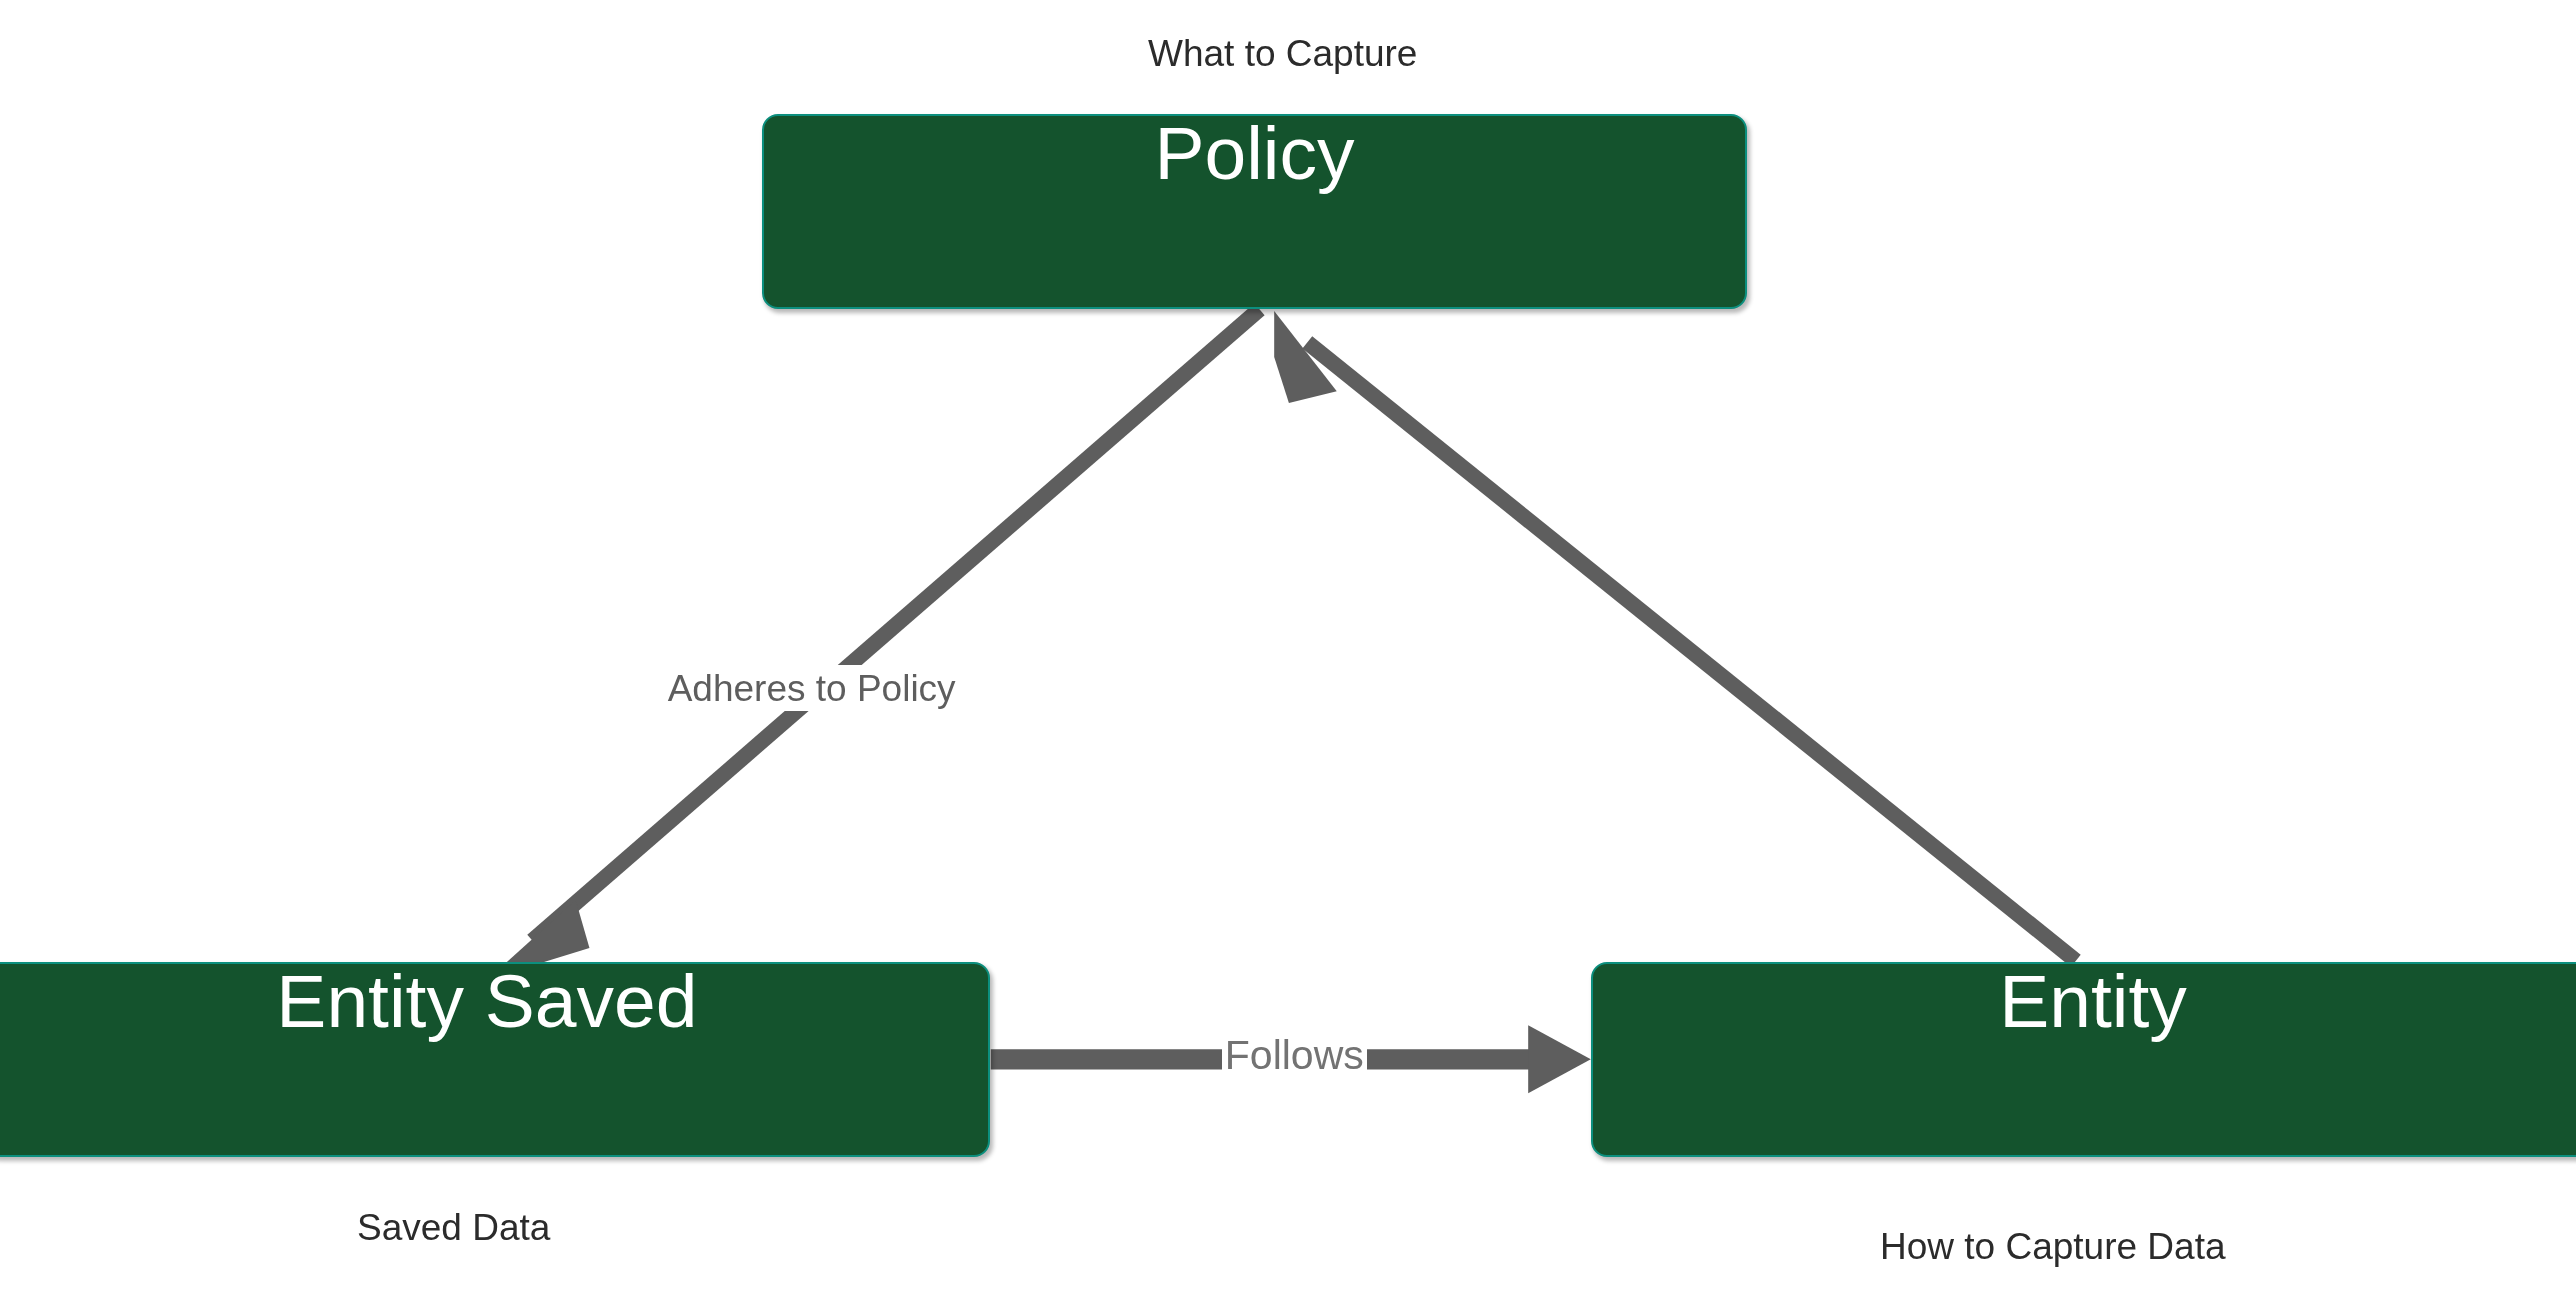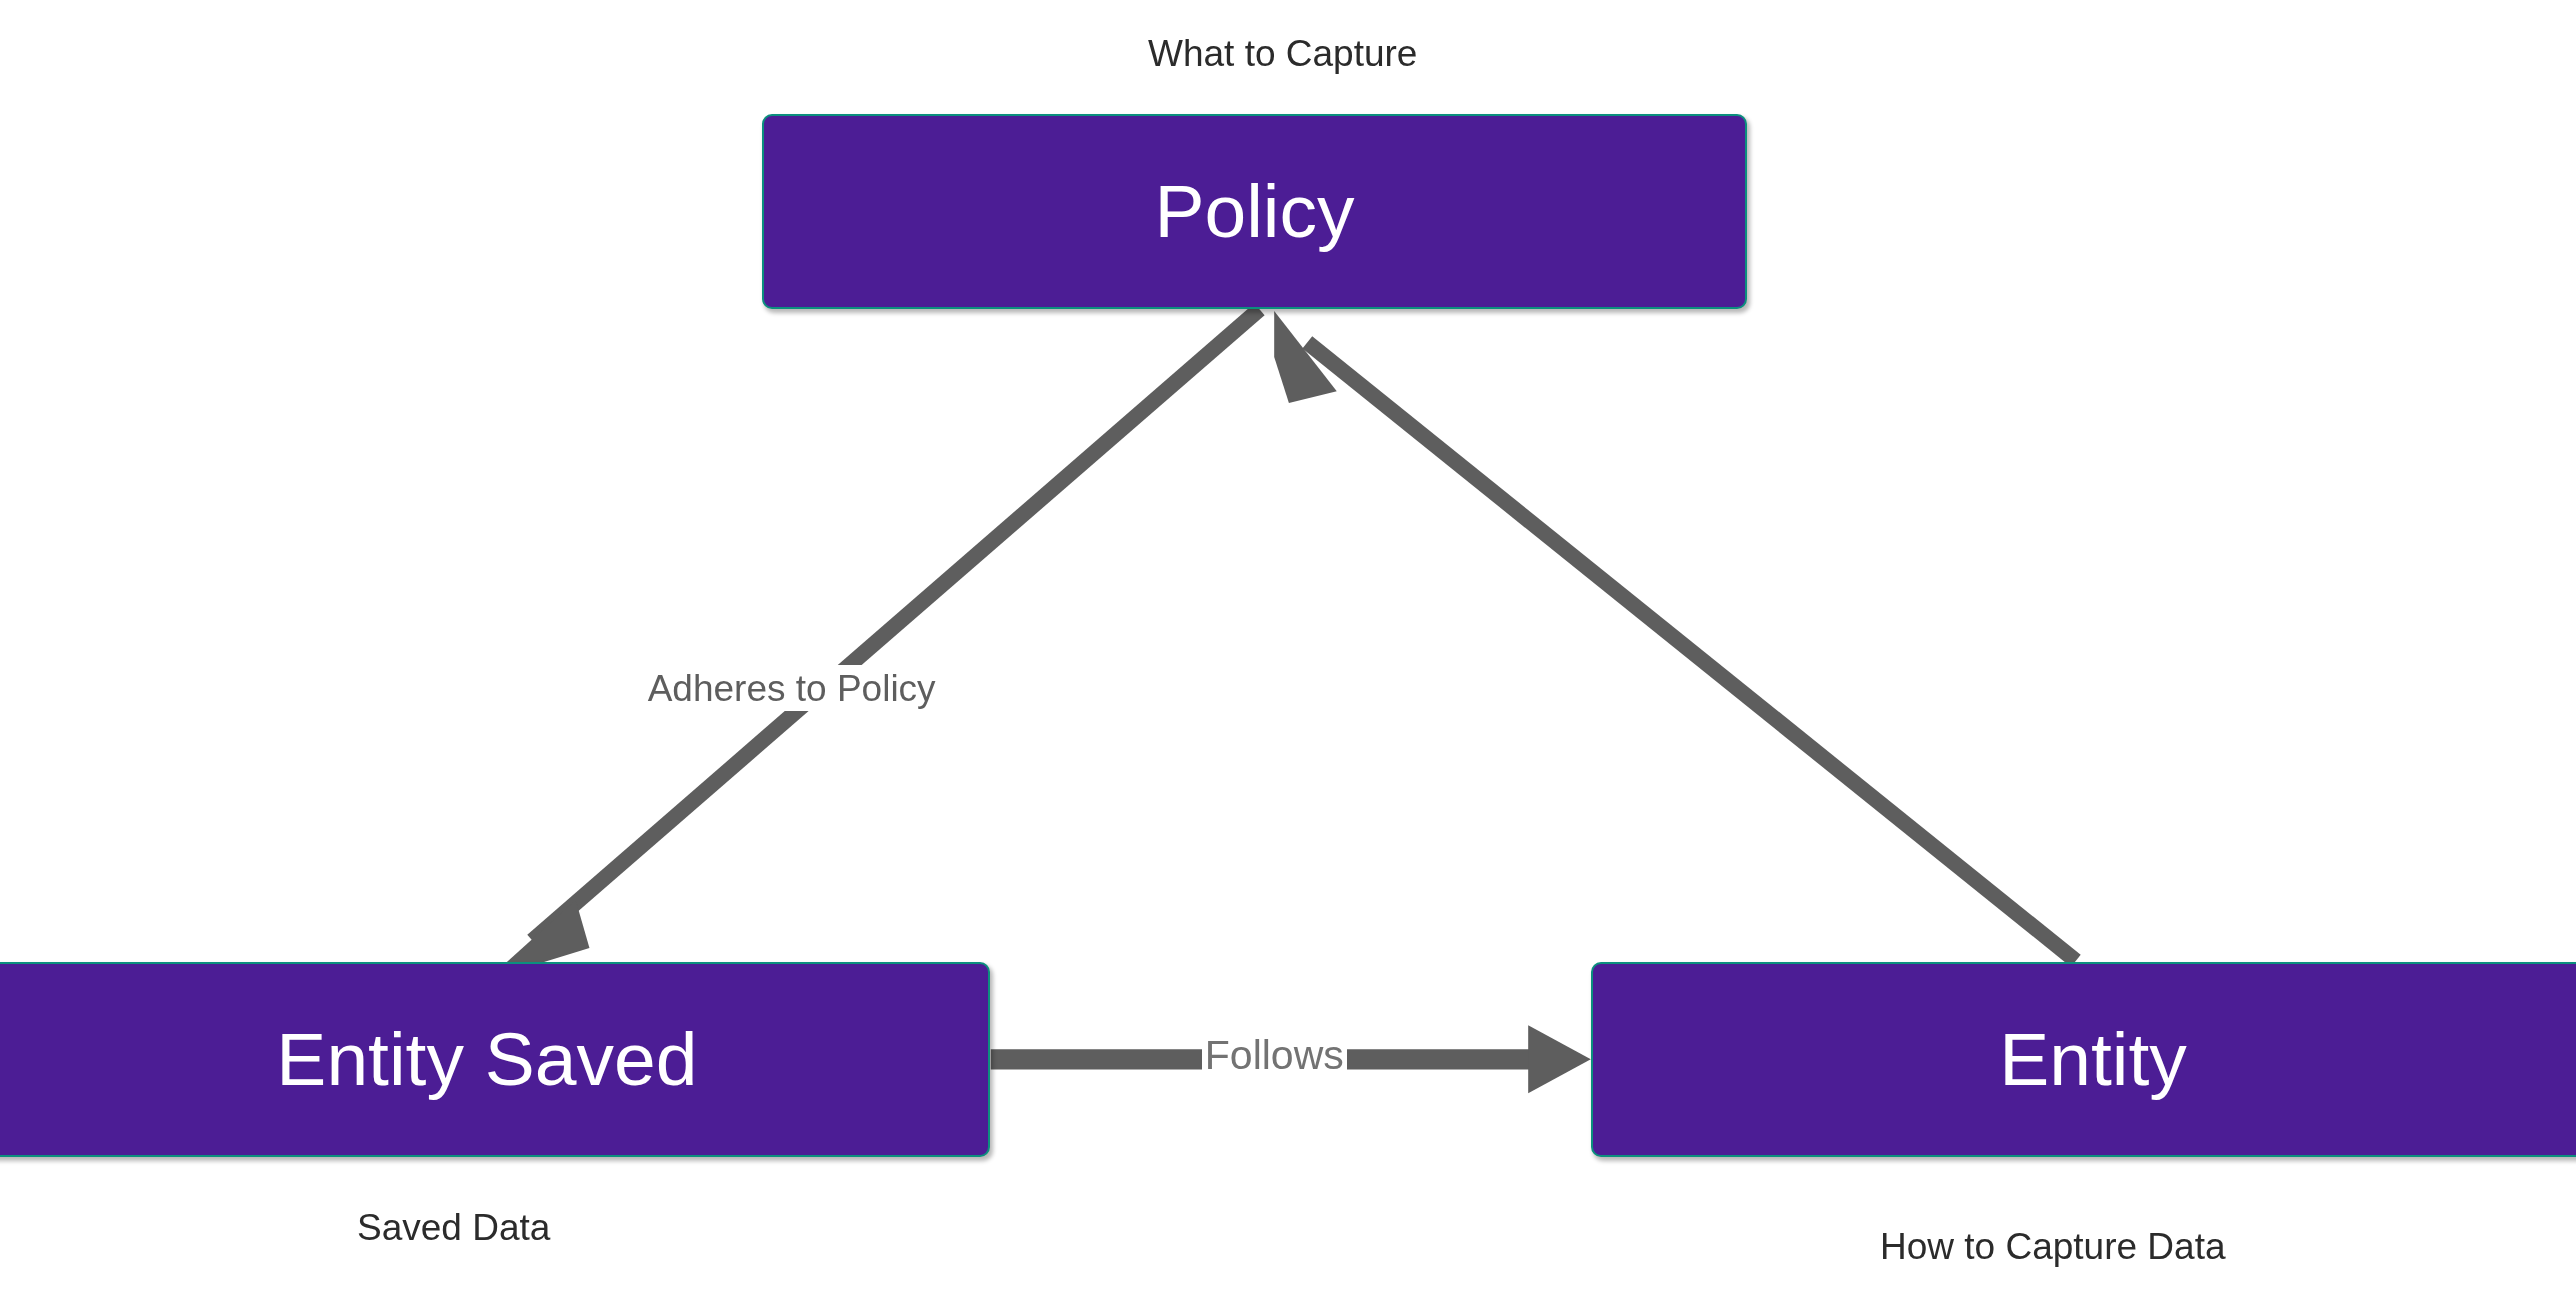"Policy" .node { align-items: center -> flex-start; background: #4c1d95 -> #14532d; border-radius: 10px -> 16px }
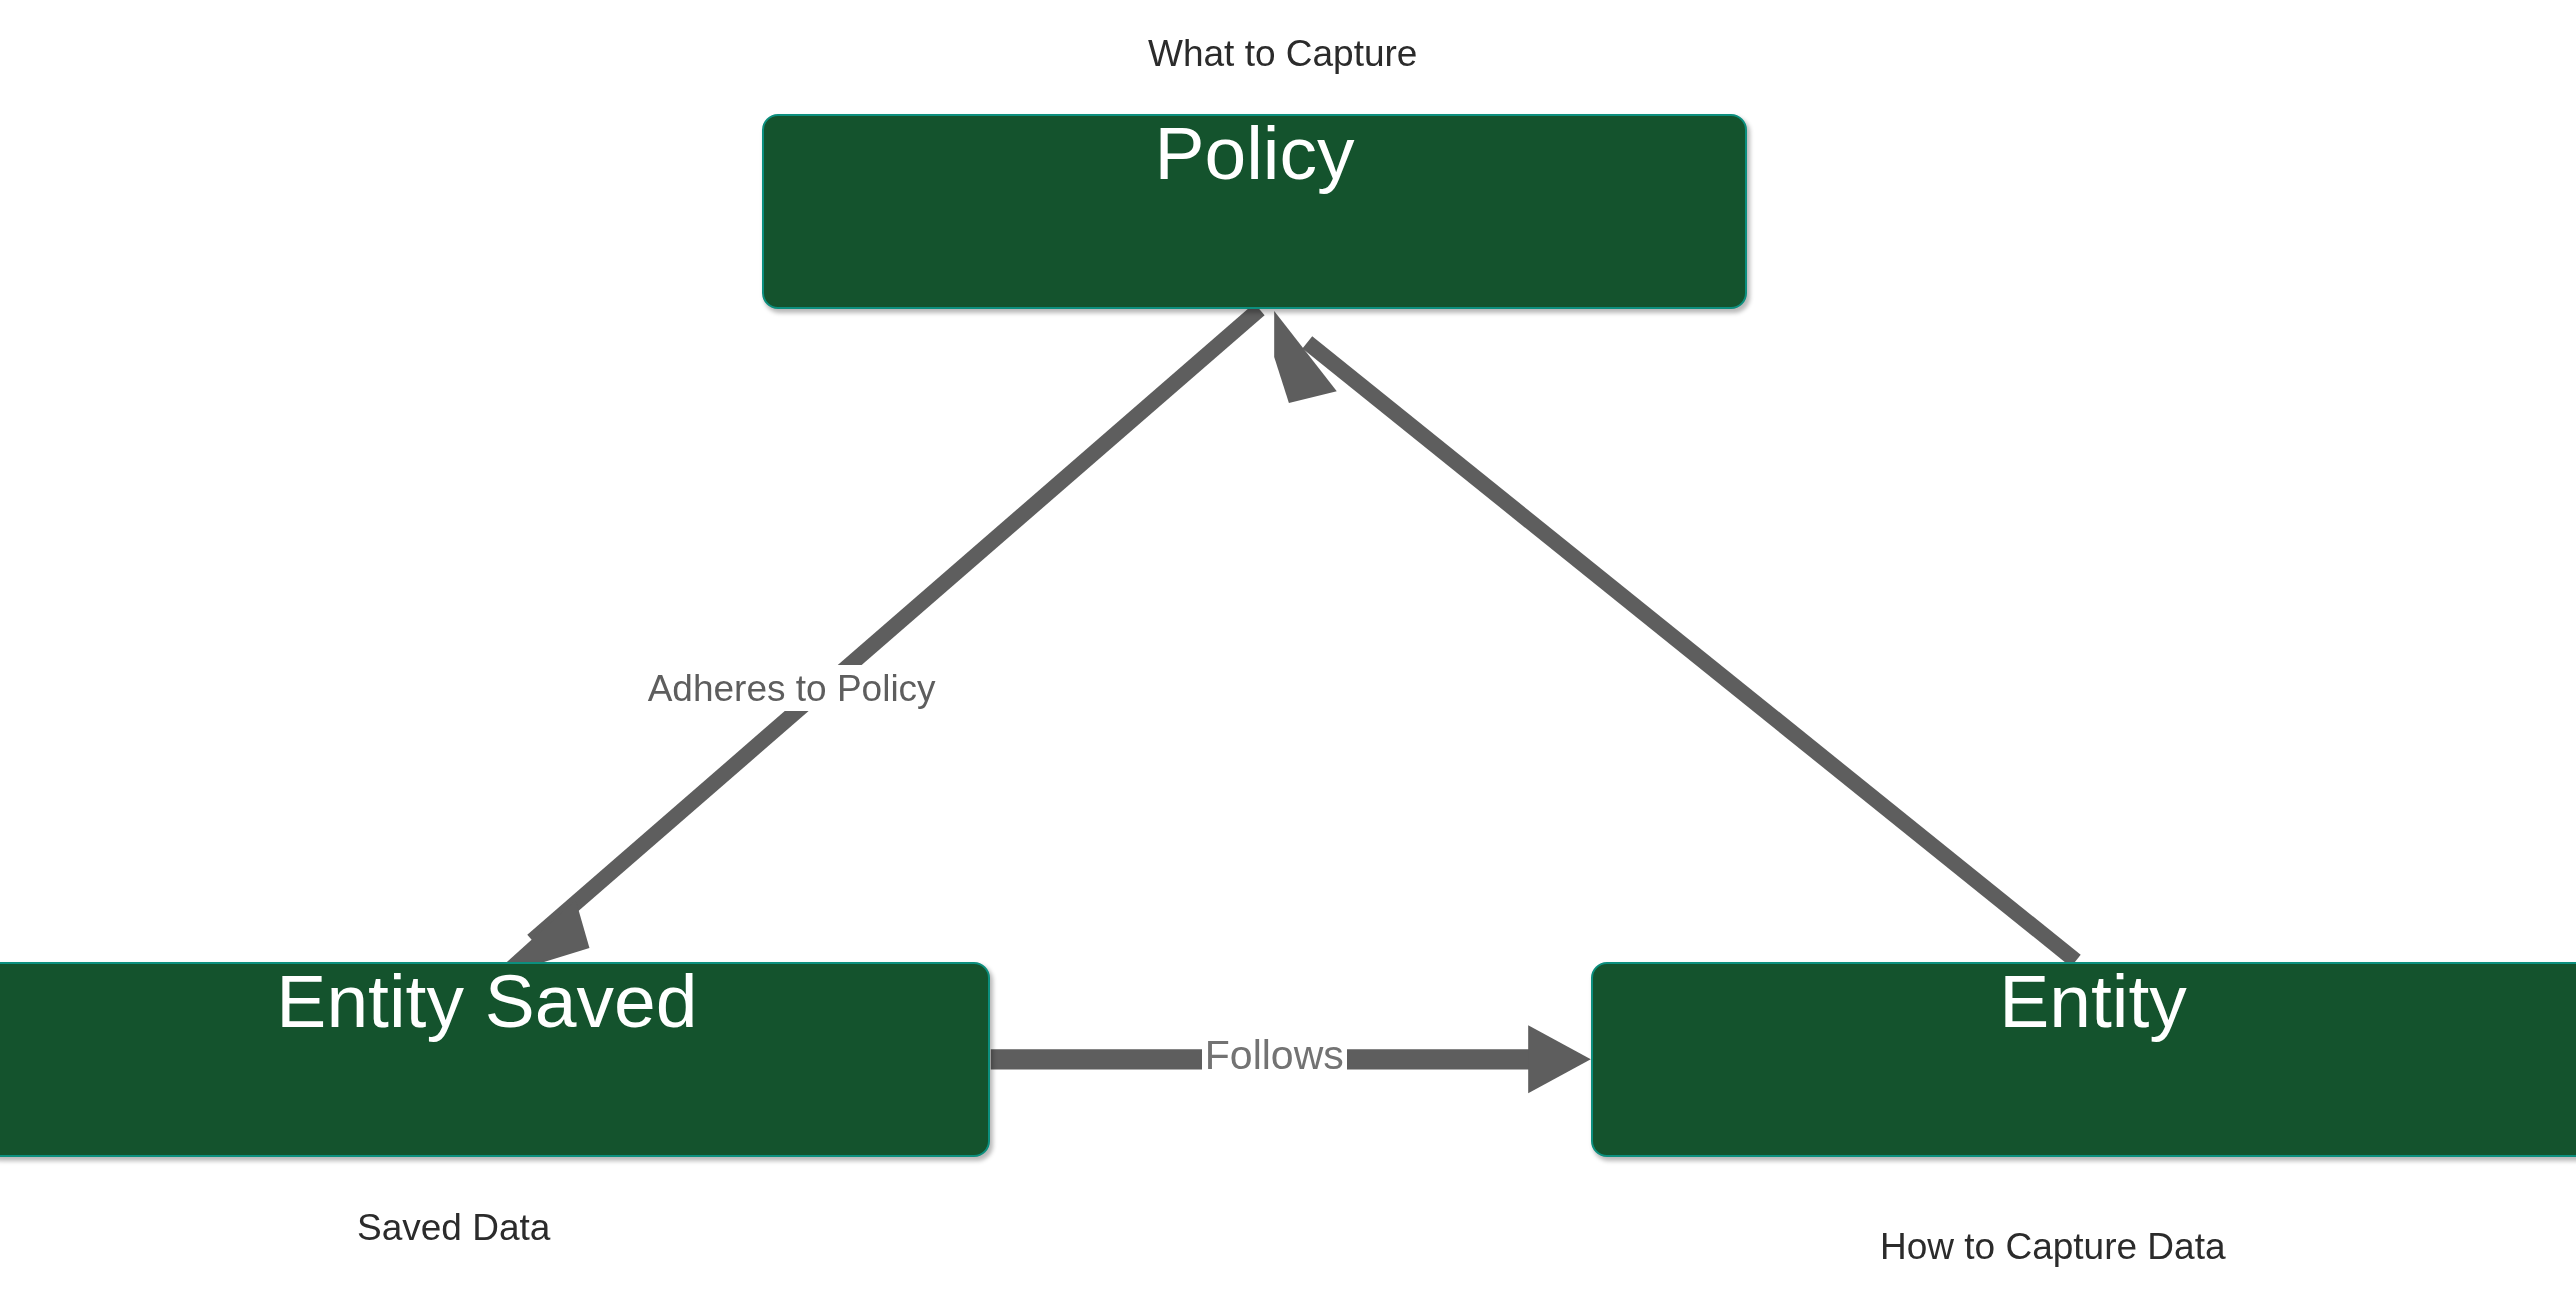"Adheres to Policy" .edge-label { margin-left: none -> 20px }
